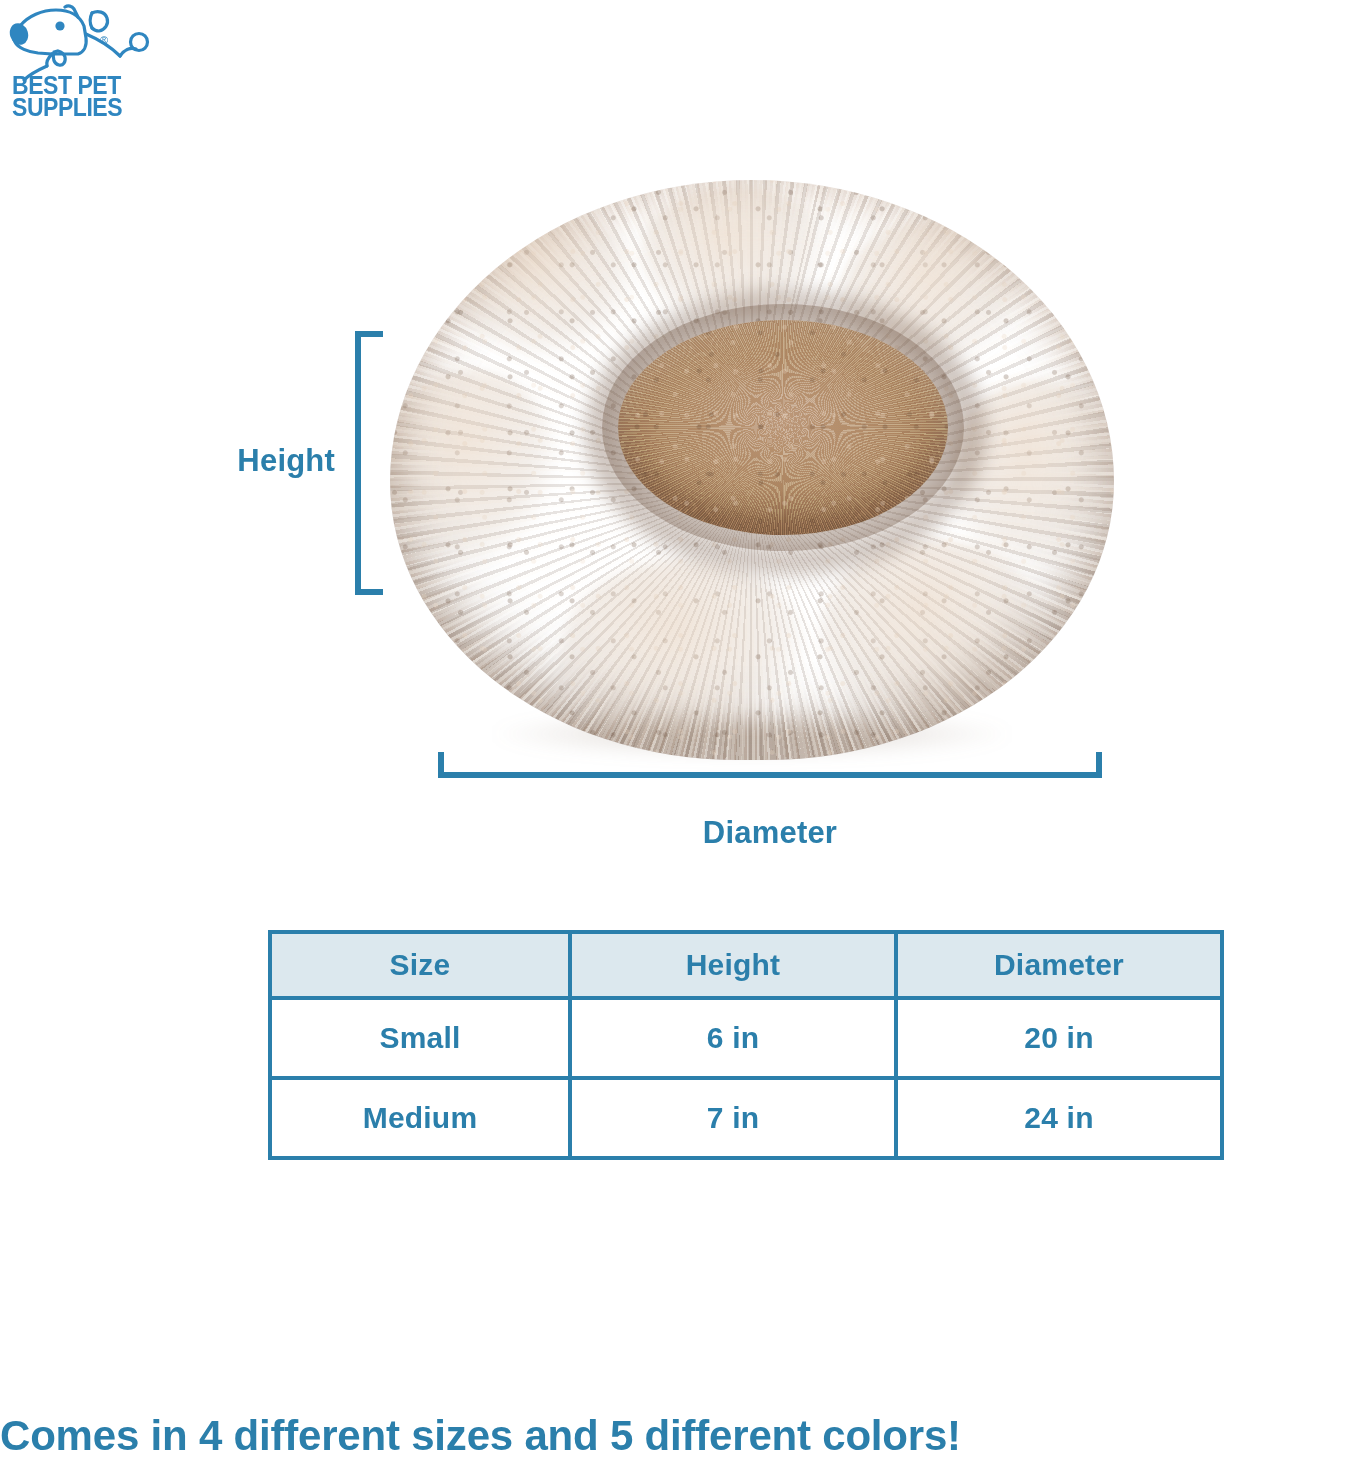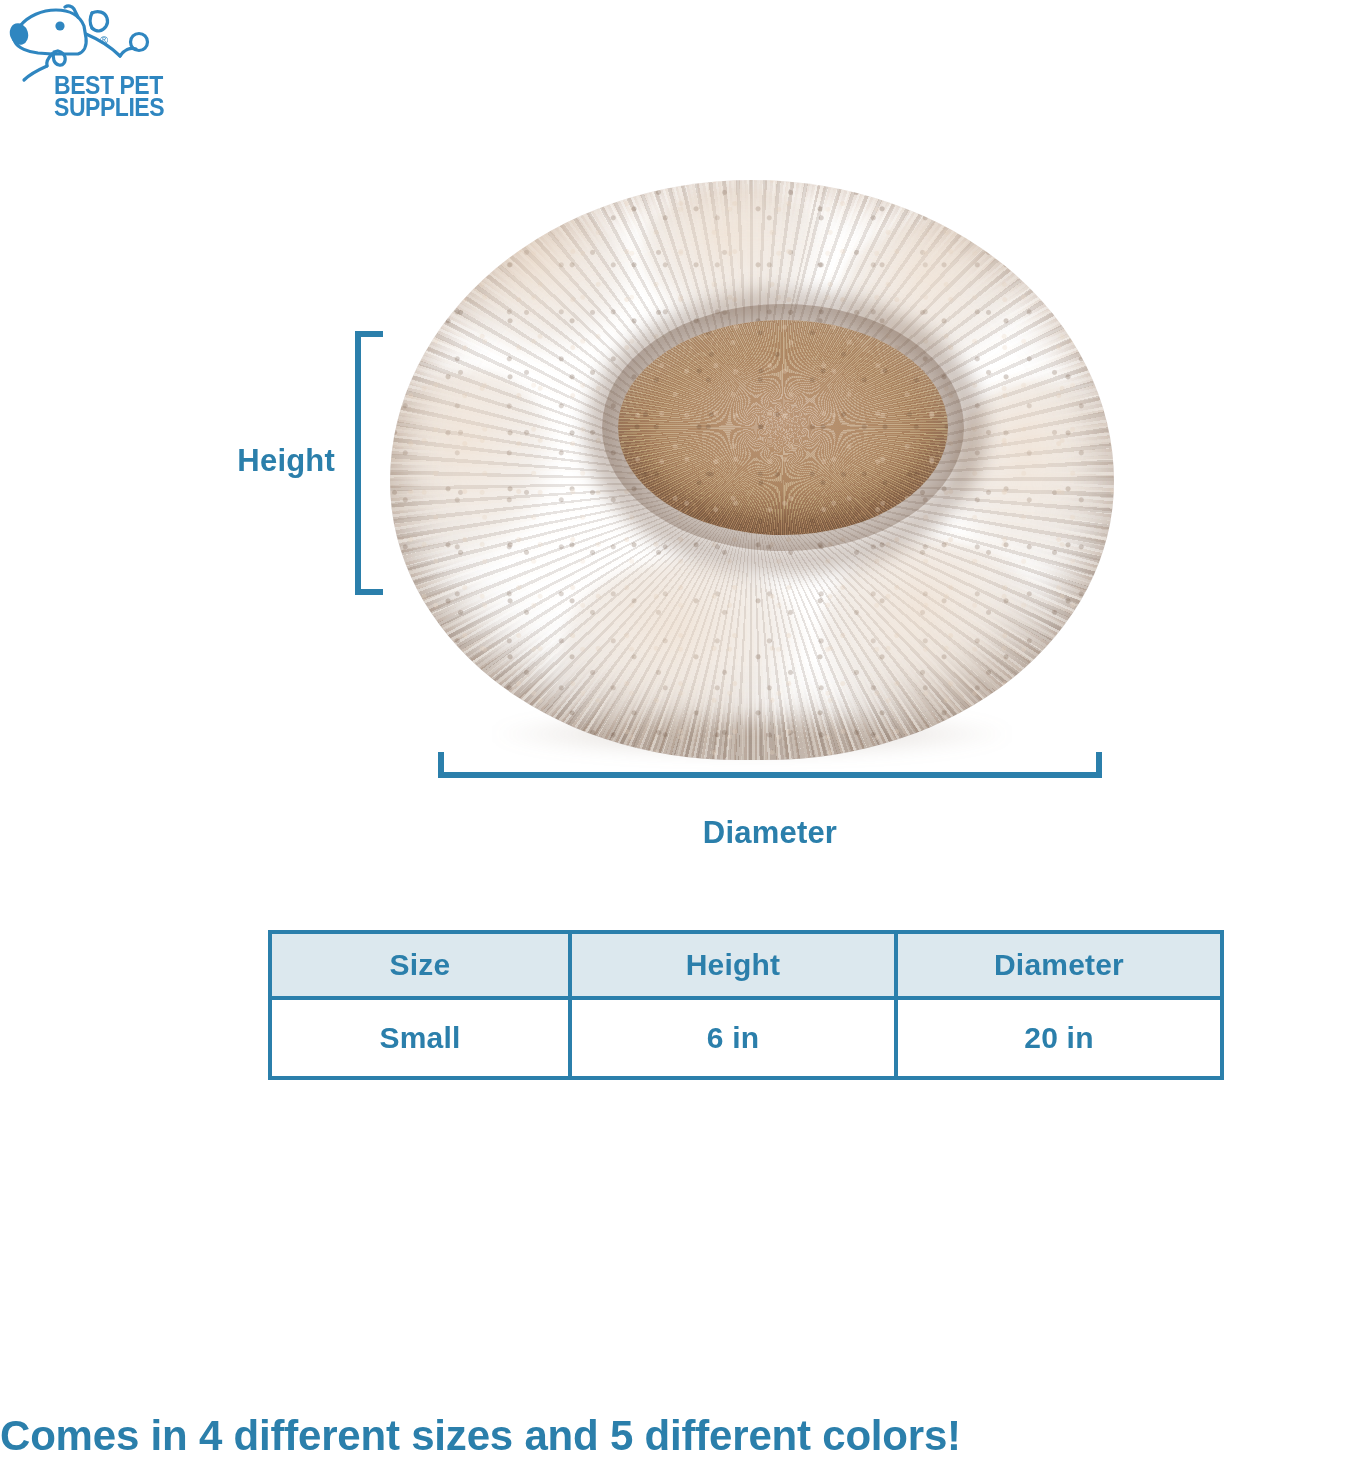"BEST PET" .logo-wordmark { margin-left: 42px -> none }
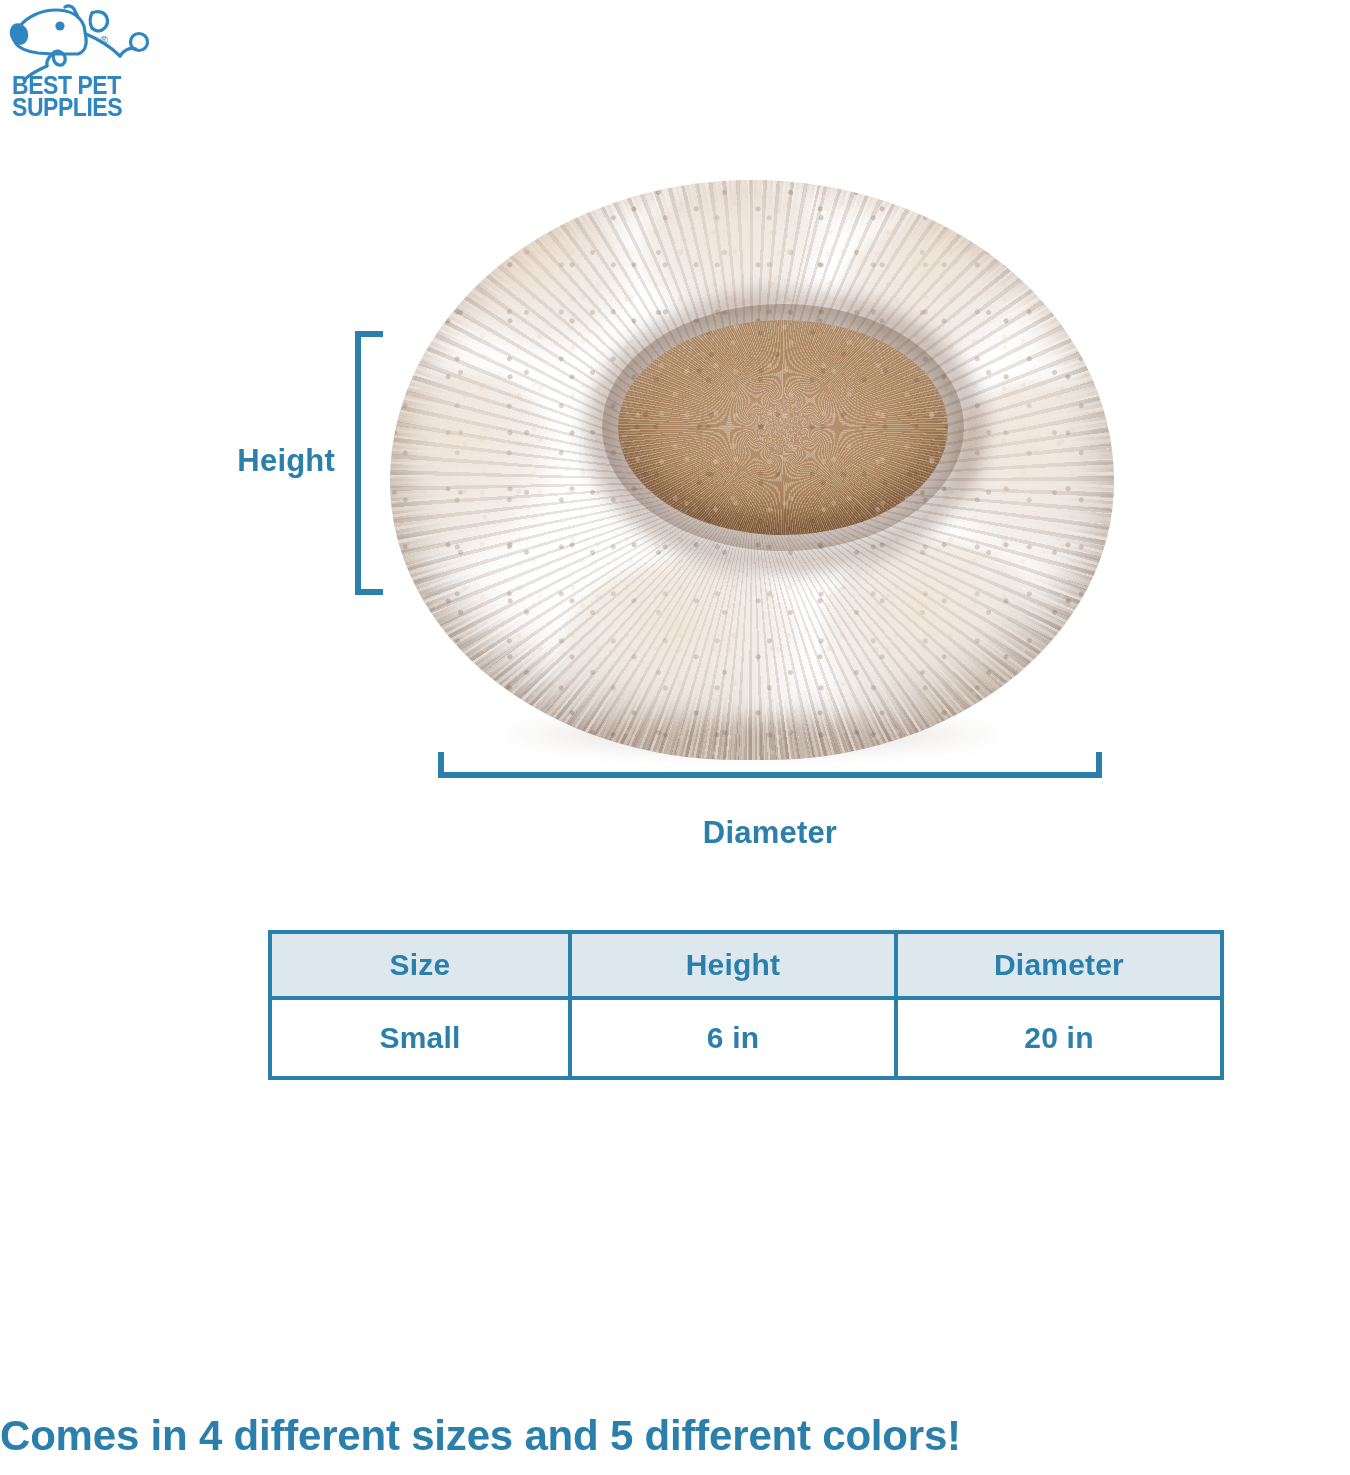"Medium" tr { html: none -> <tr> <td>Medium</td> <td>7 in</td> <td>24 in</td> </tr> }
